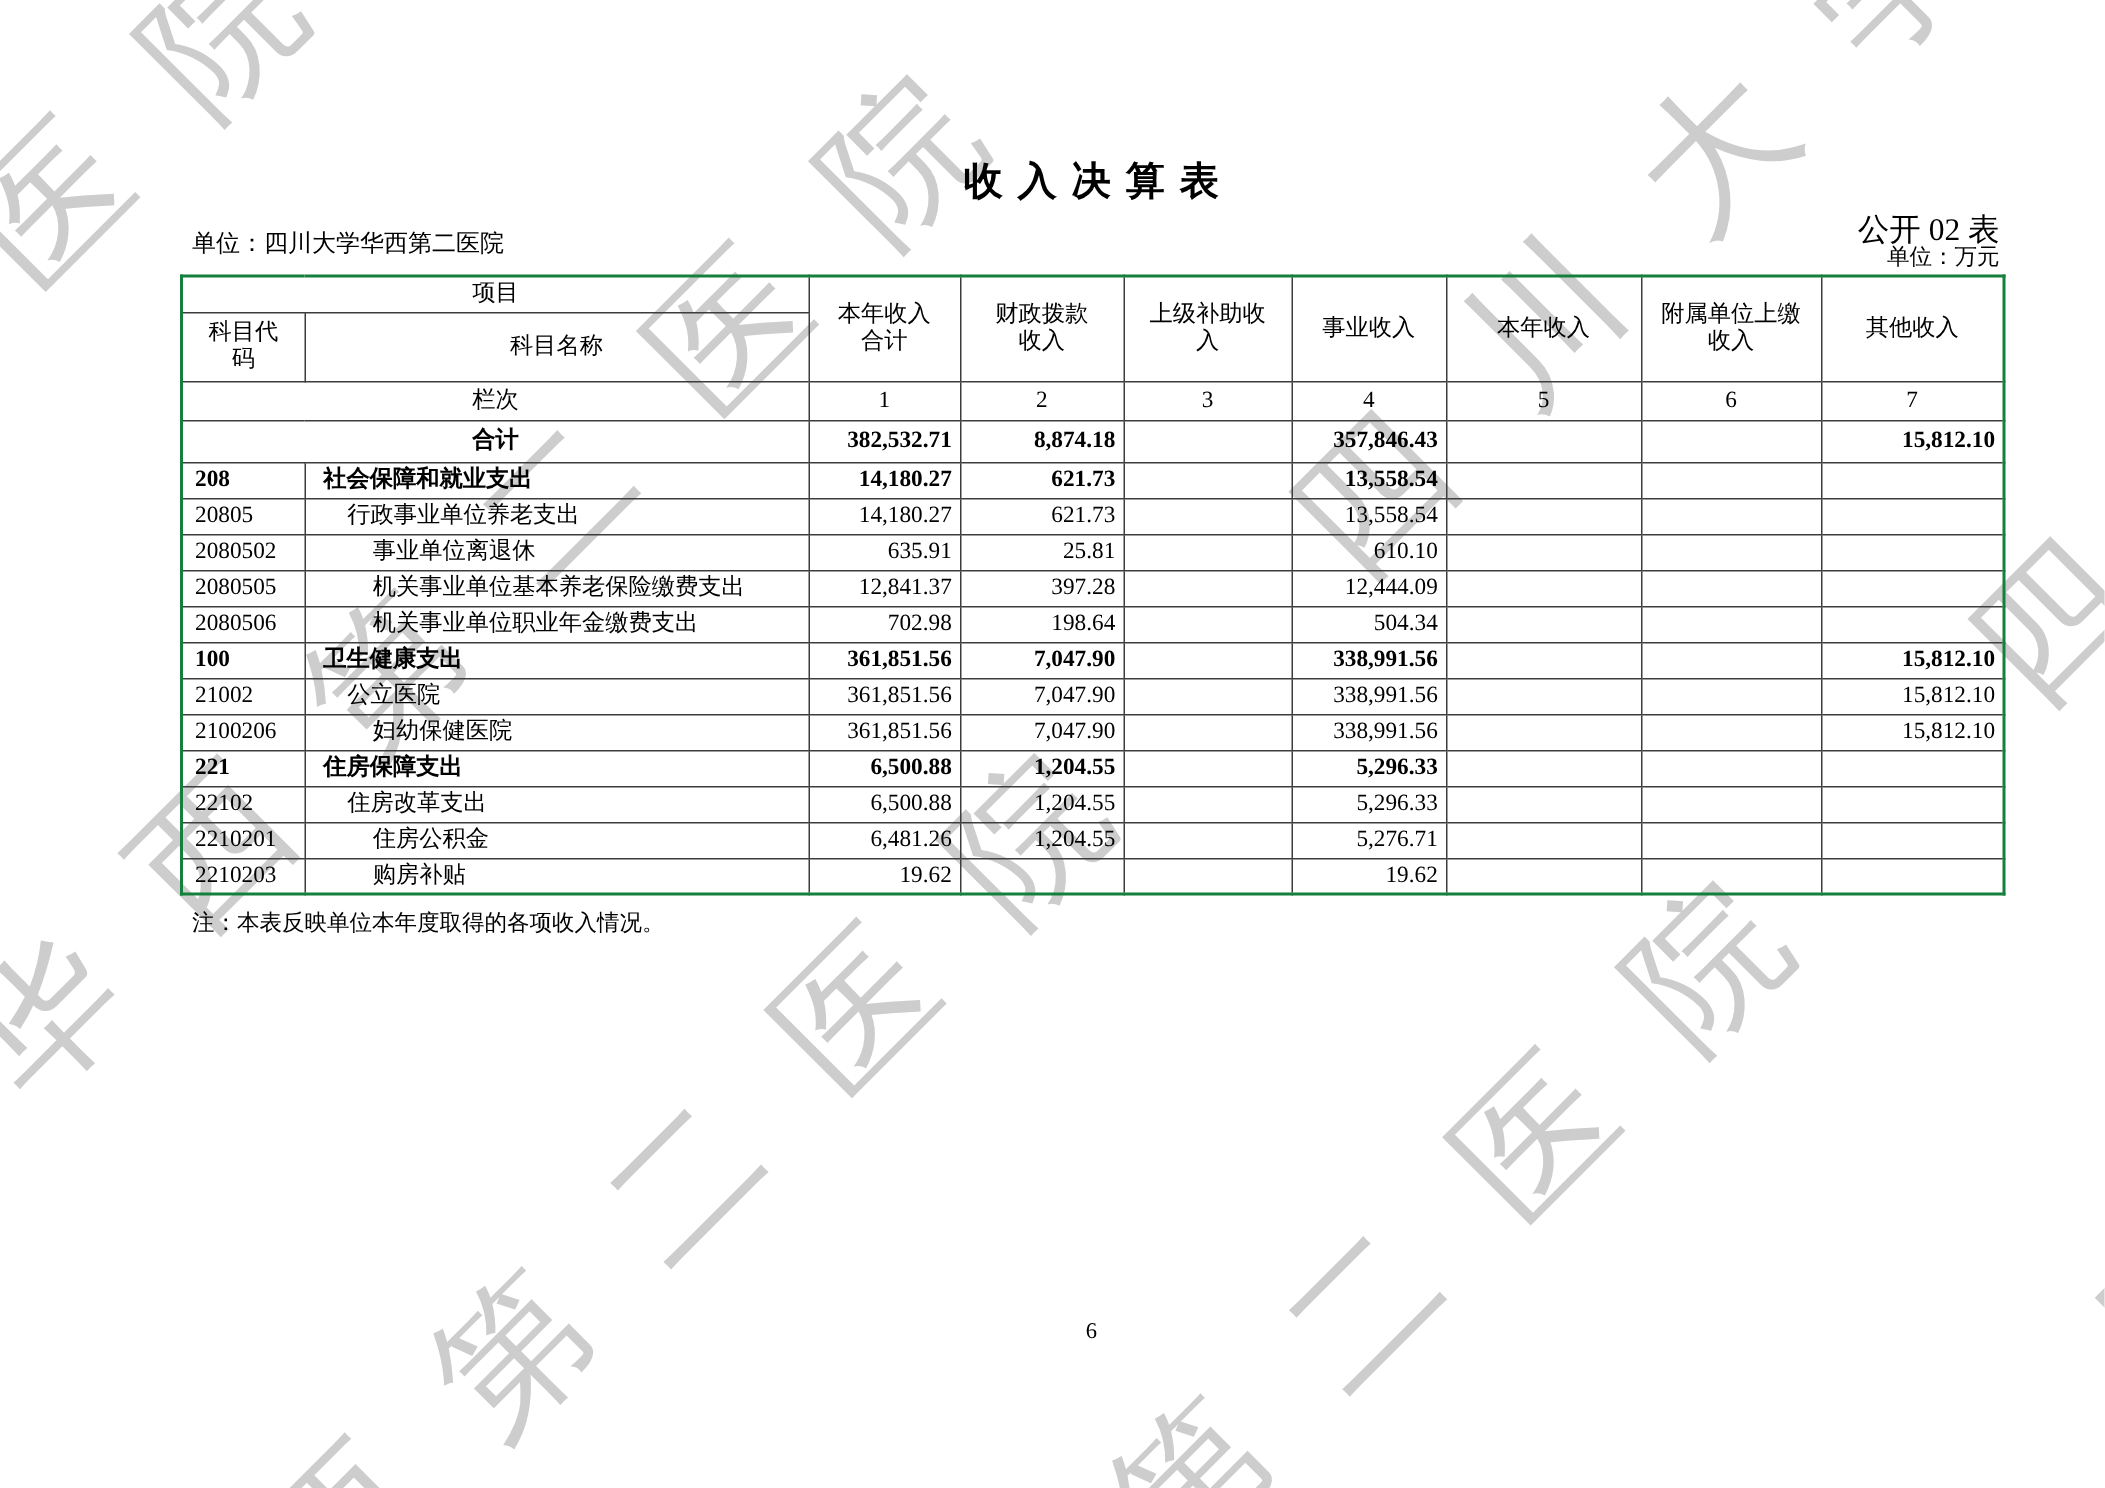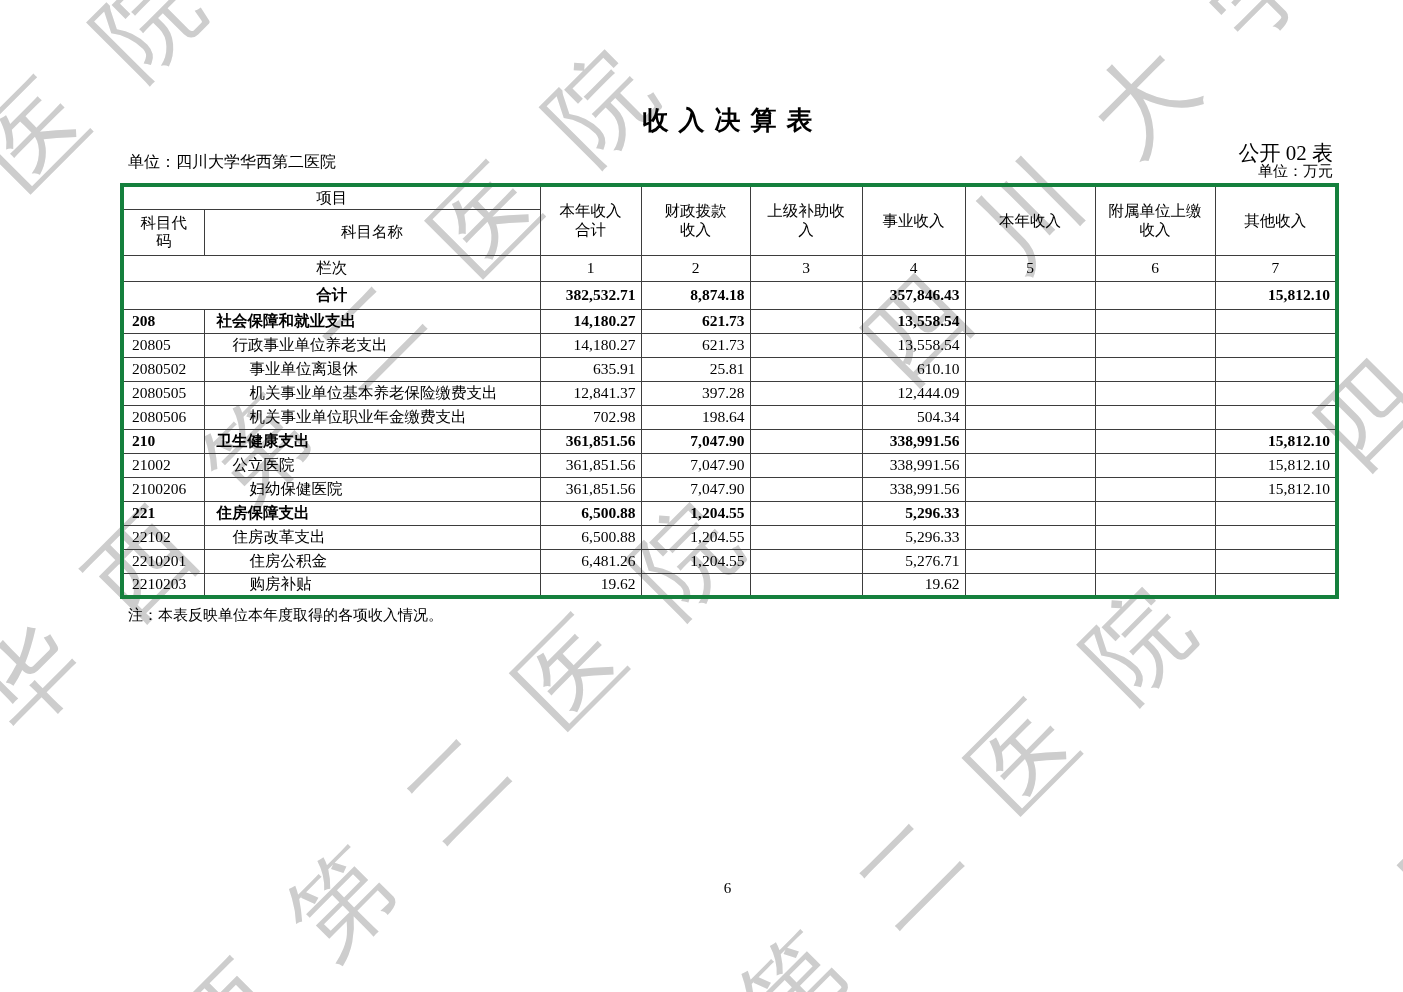"项目" #income-table { border: 4px solid #15803d -> 2px solid #15803d }
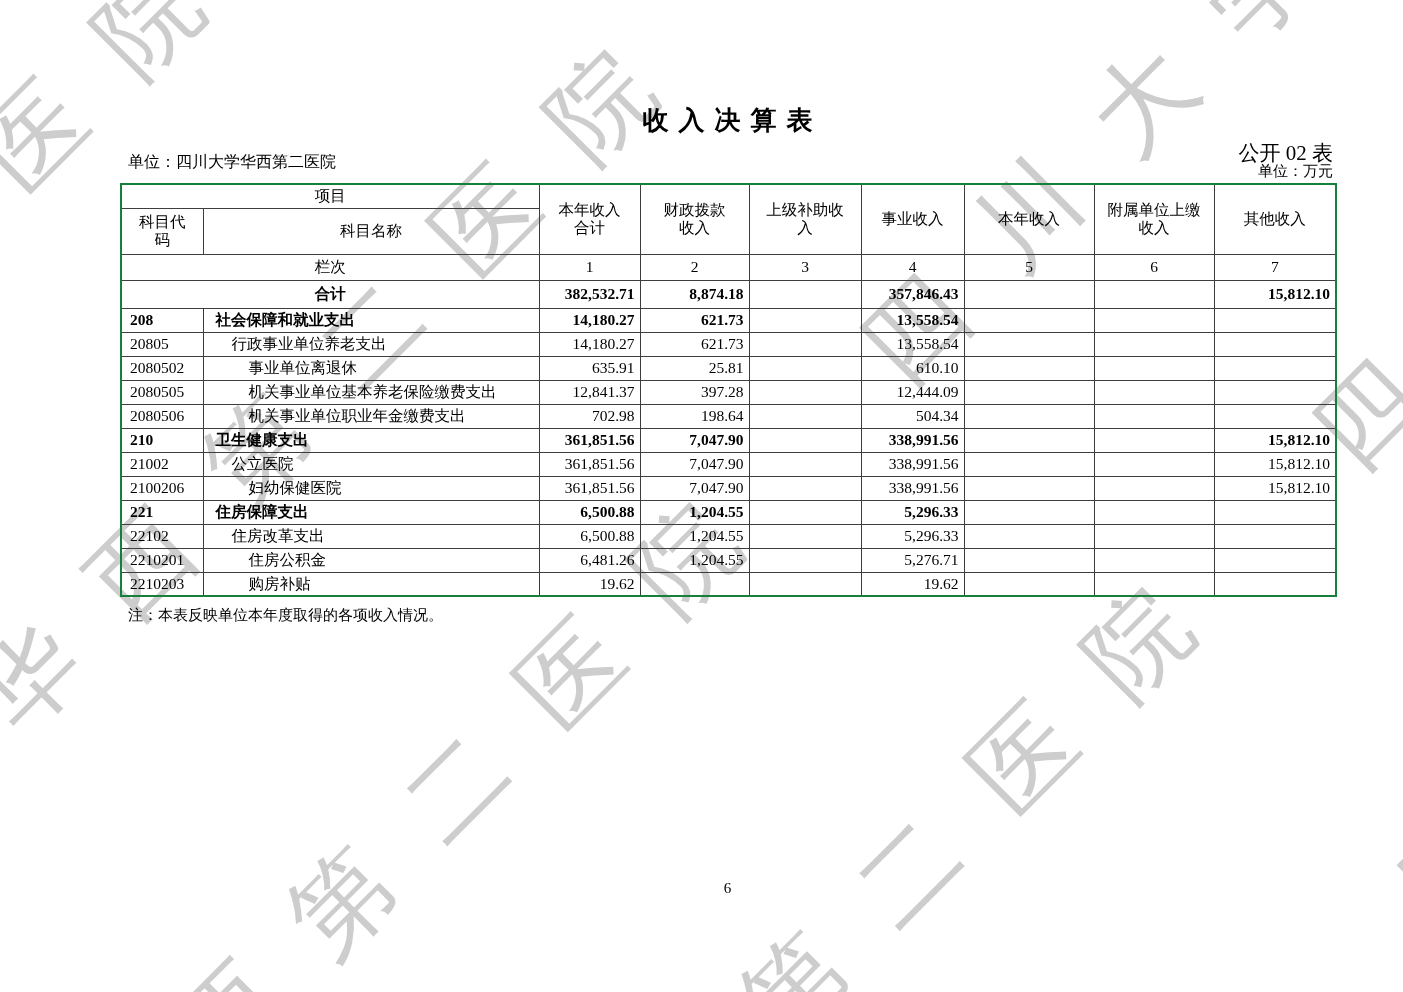"210" td.code-cell { text: 210 -> 100 }
